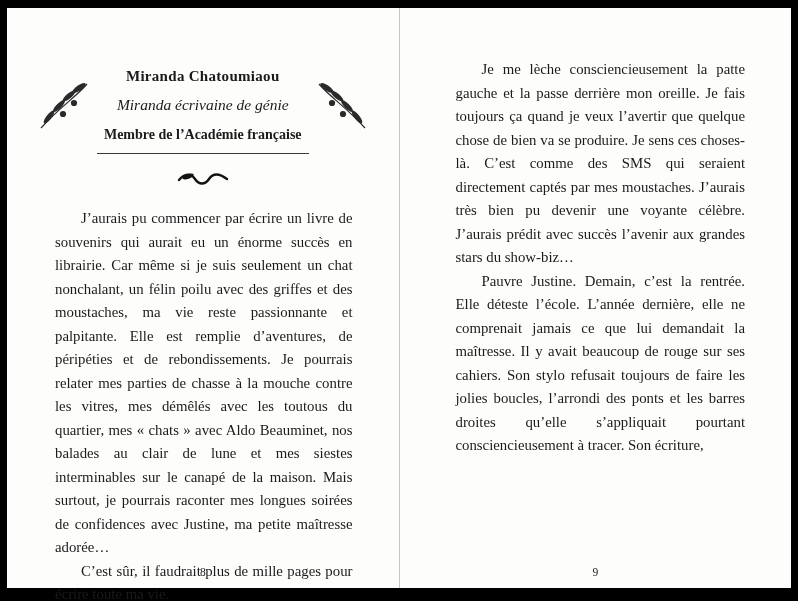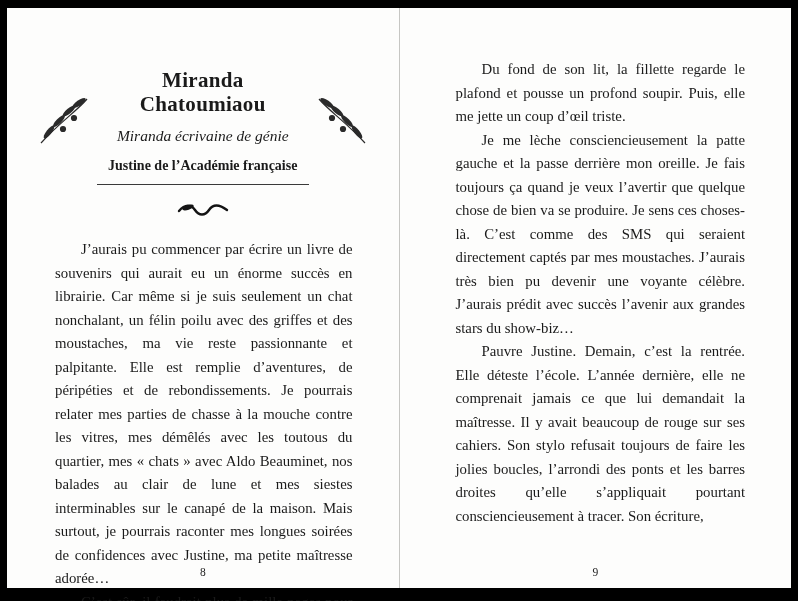"Miranda Chatoumiaou" .book-title { font-size: 21px -> 15px }
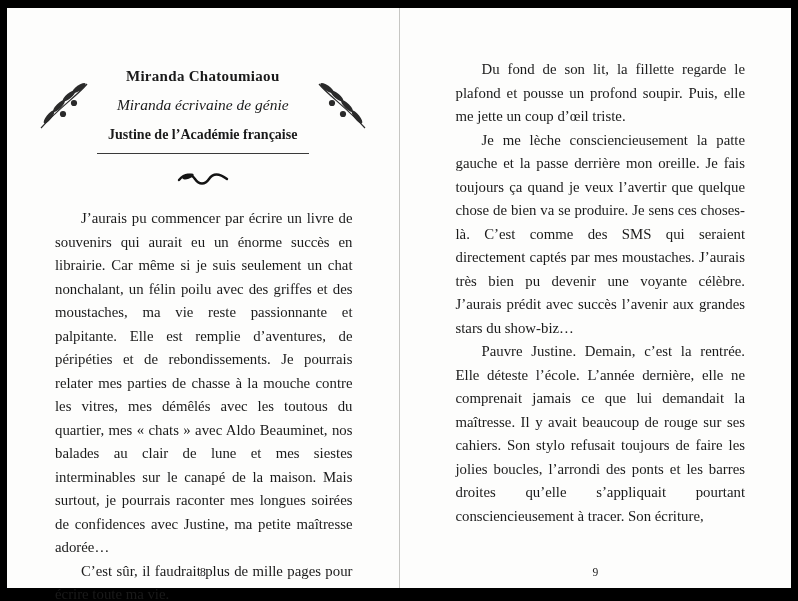"Du fond de son lit," p { html: <p>Du fond de son lit, la fillette regarde le plafond et pousse un profond soupir. Puis, elle me jette un coup d’œil triste.</p> -> none }
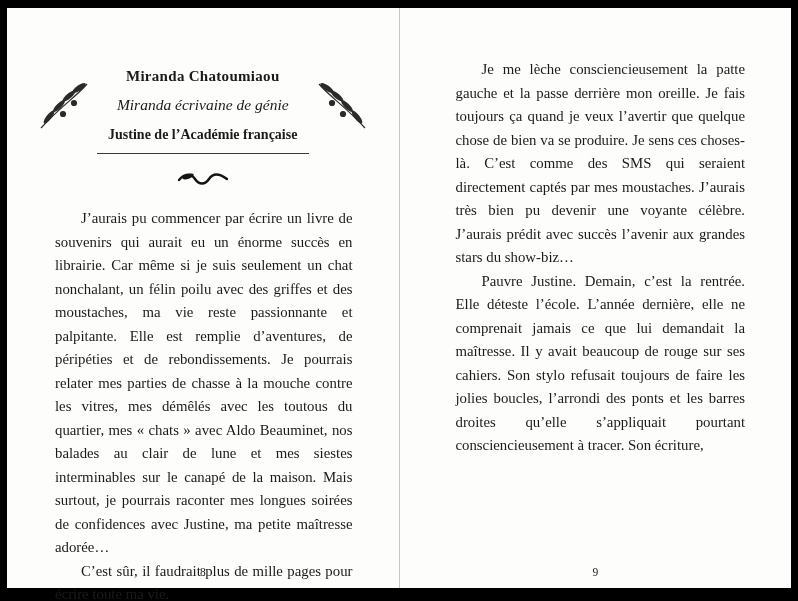"Justine de l’Académie française" div.book-affiliation { text: Justine -> Membre }
